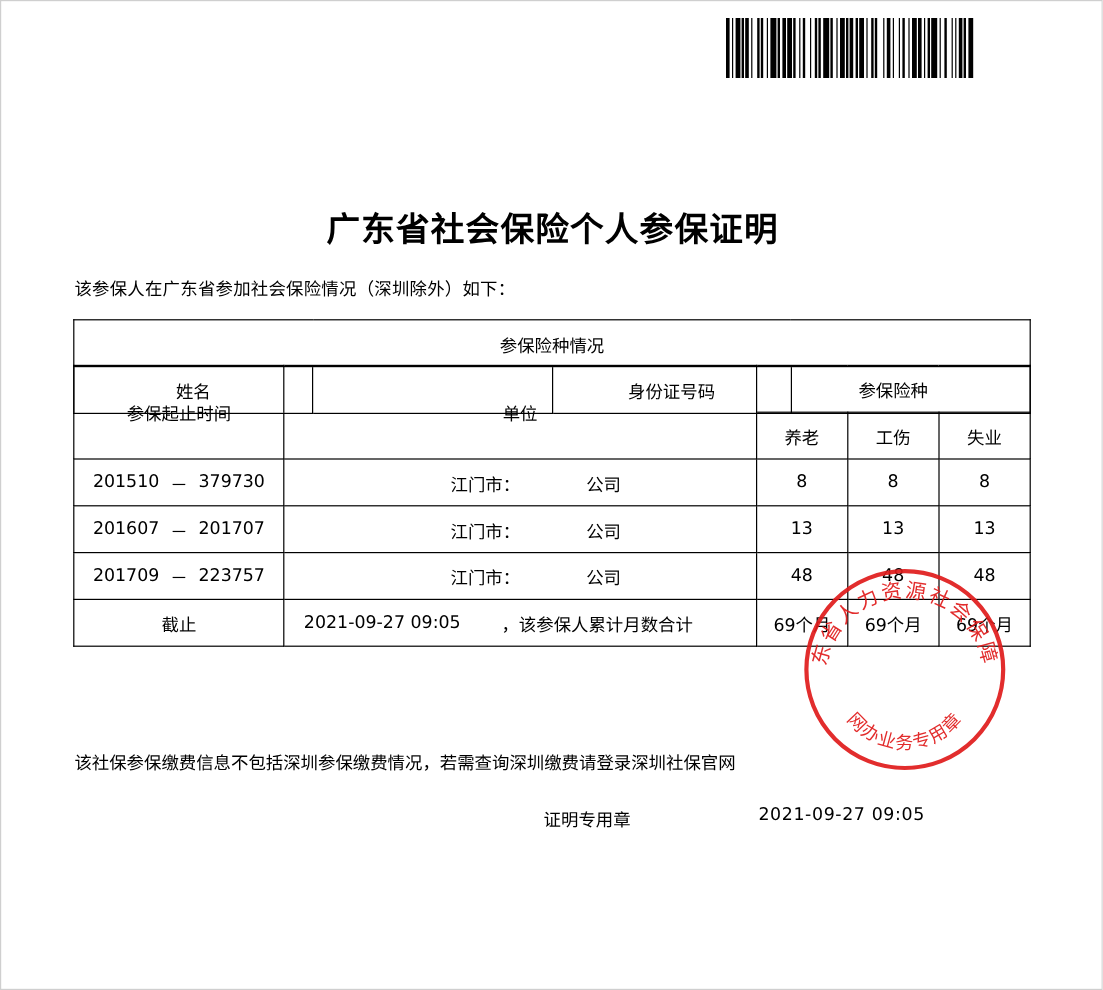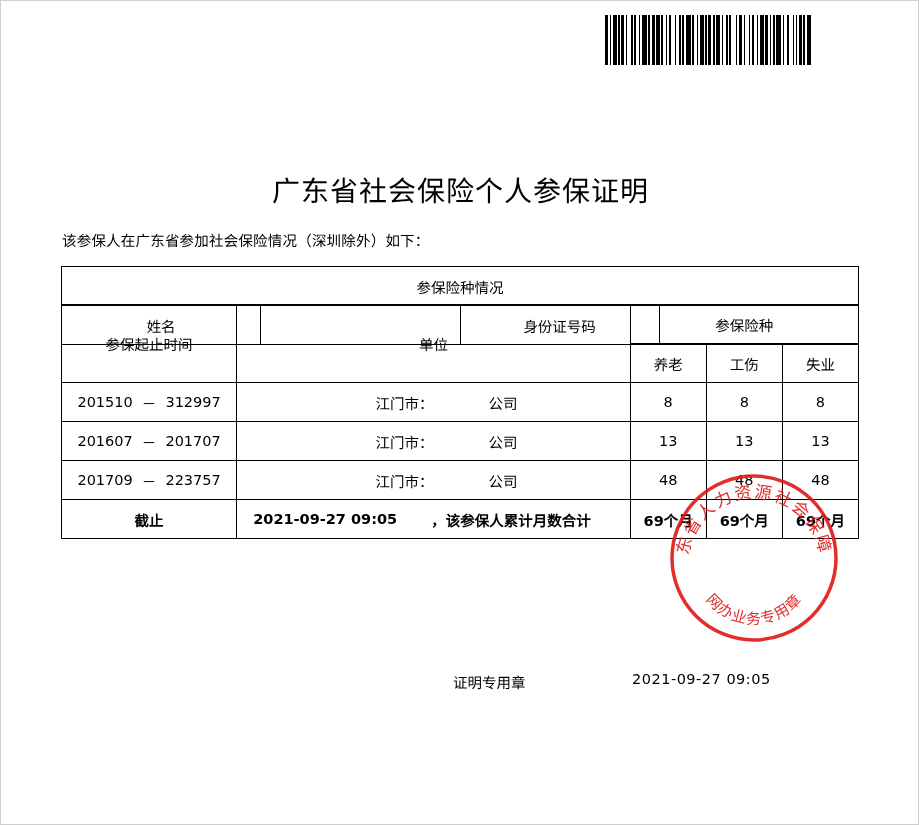"广东省社会保险个人参保证明" .doc-title { font-weight: normal -> bold }
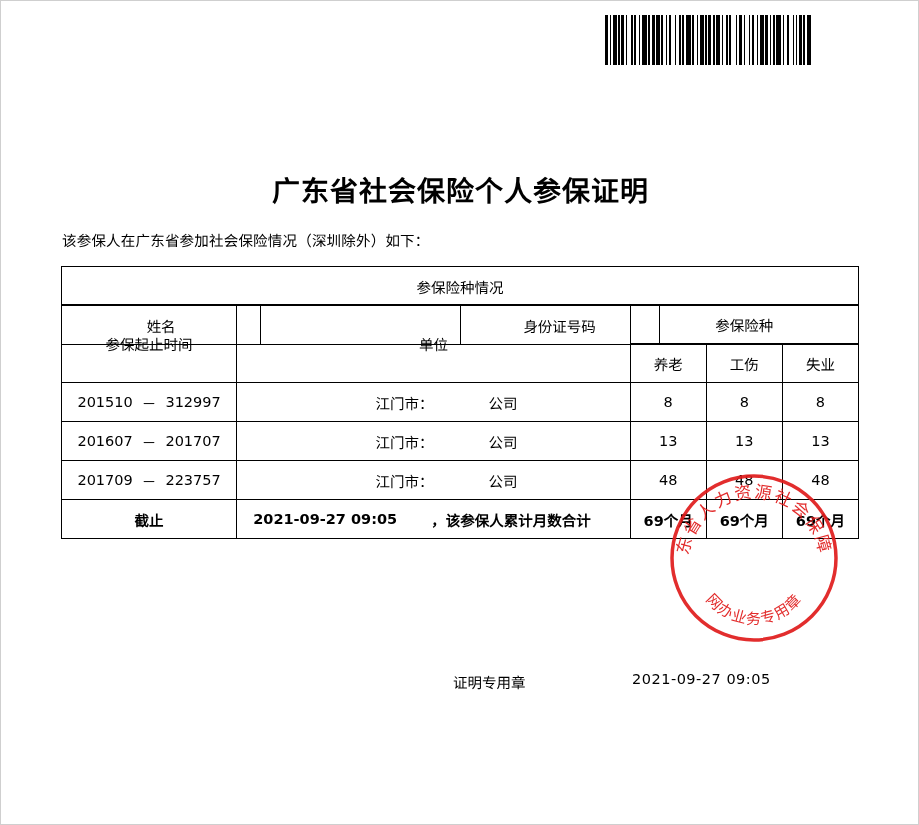"312997" span.to { text: 312997 -> 379730 }
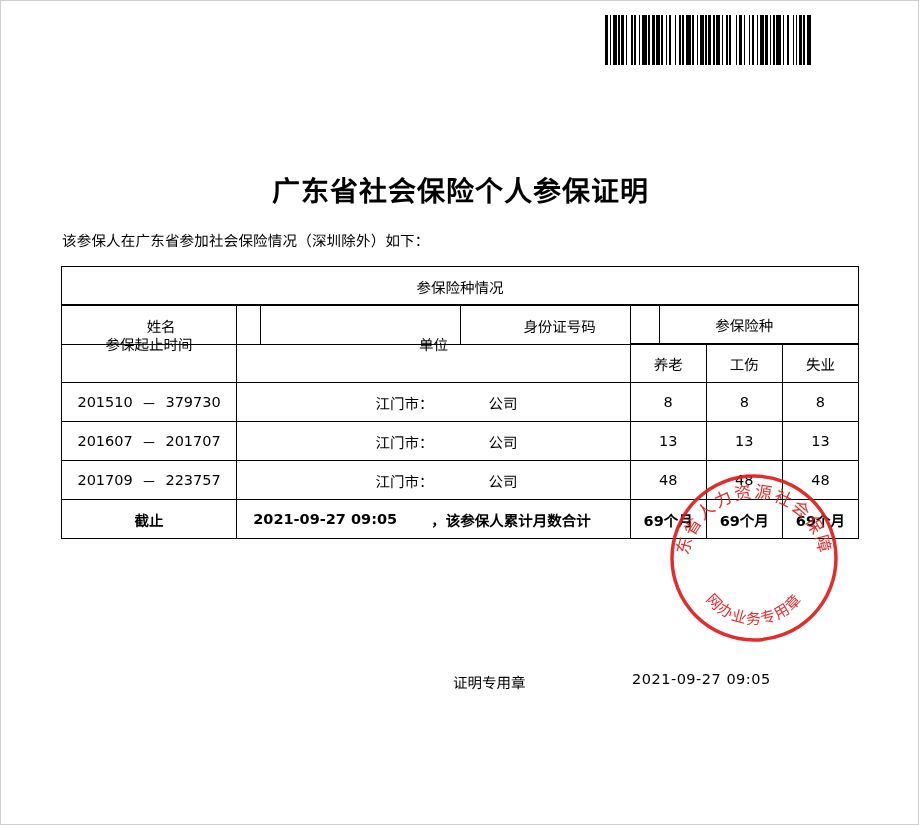"截止" td.endrow { font-weight: bold -> none }
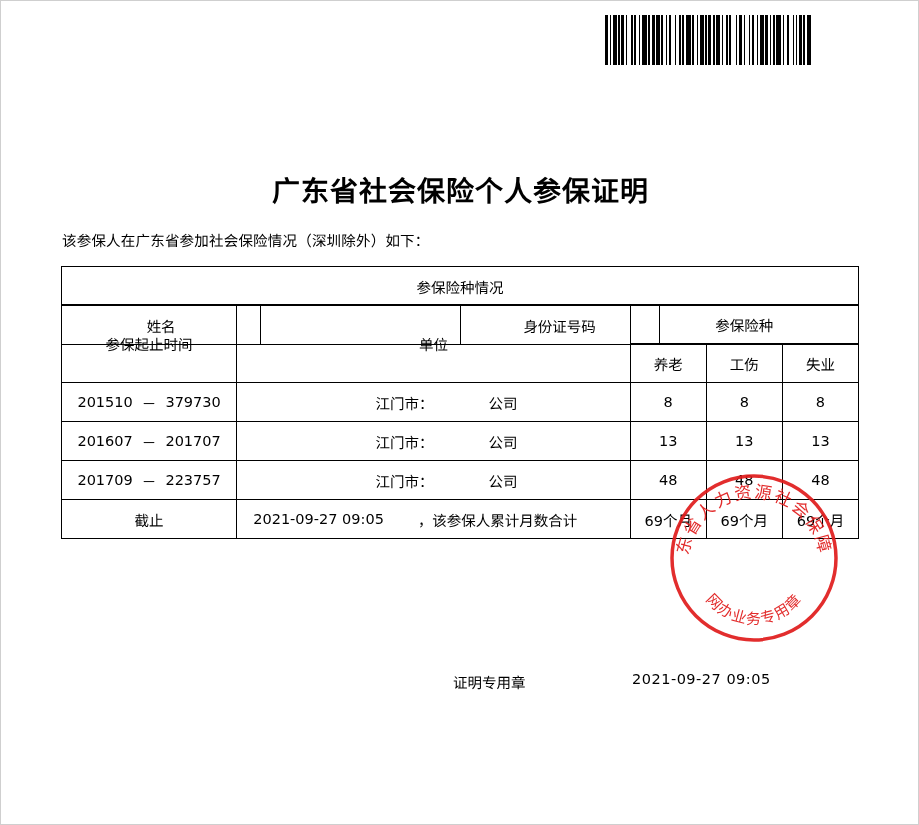"该社保参保缴费信息不包括深圳参保缴费情况，若需查询深圳缴费请登录深圳社保官网" div.note { html: none -> <div>该社保参保缴费信息不包括深圳参保缴费情况，若需查询深圳缴费请登录深圳社保官网</div> }
